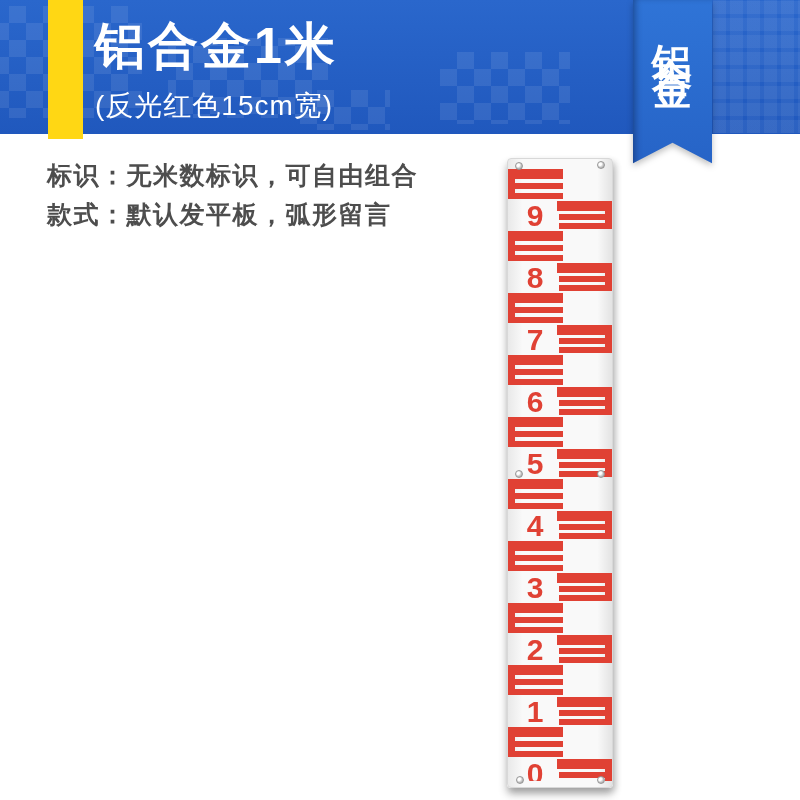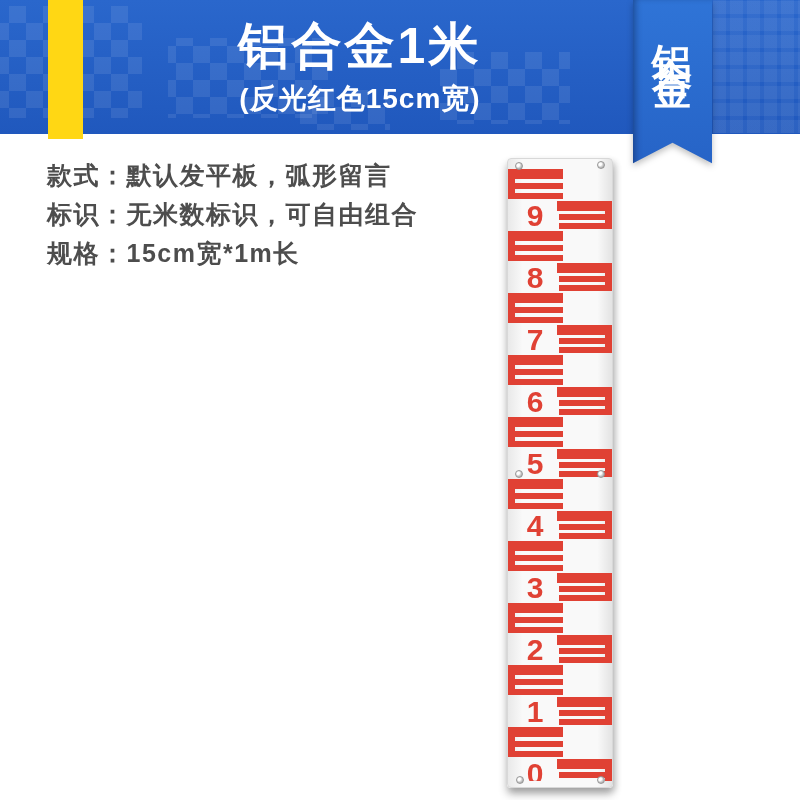"铝合金1米" .header-content { text-align: center -> none }
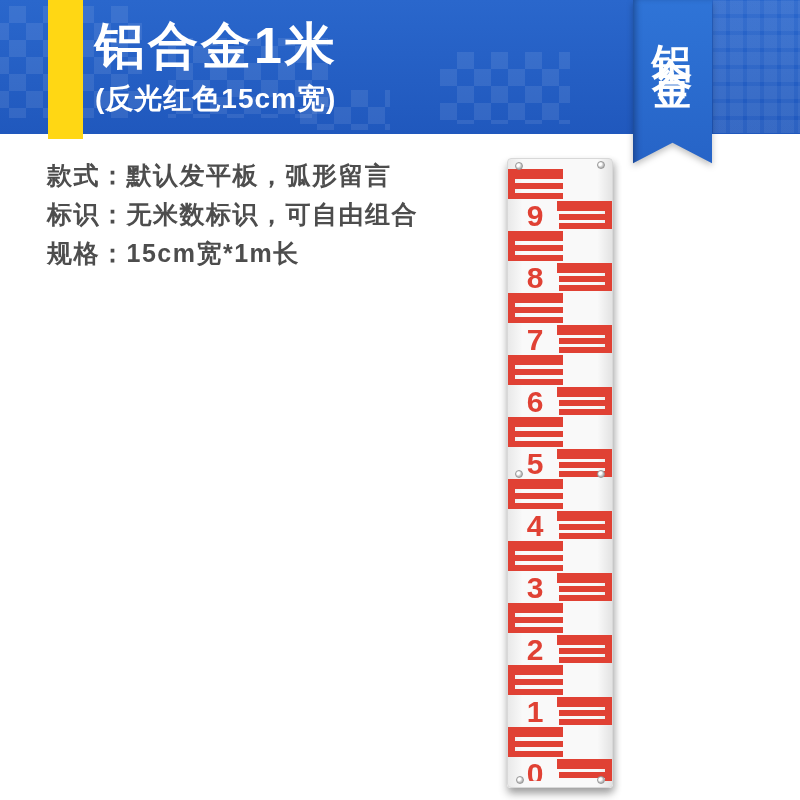"(反光红色15cm宽)" .subtitle { font-weight: bold -> normal; margin-top: none -> 7px }
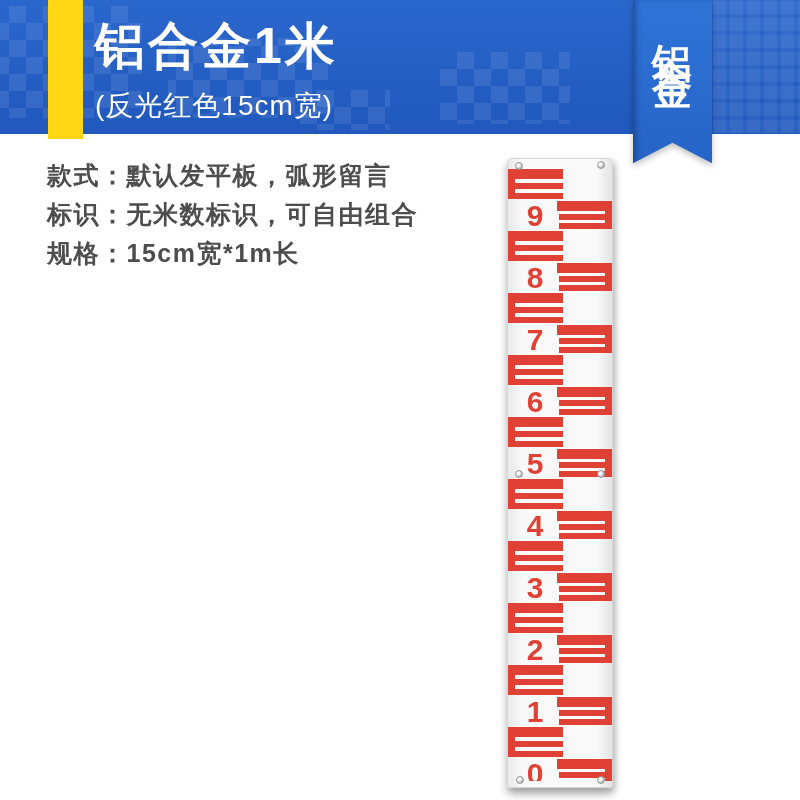"款式：默认发平板，弧形留言" div.spec-line { order: before "标识：无米数标识，可自由组合" -> after "标识：无米数标识，可自由组合" }
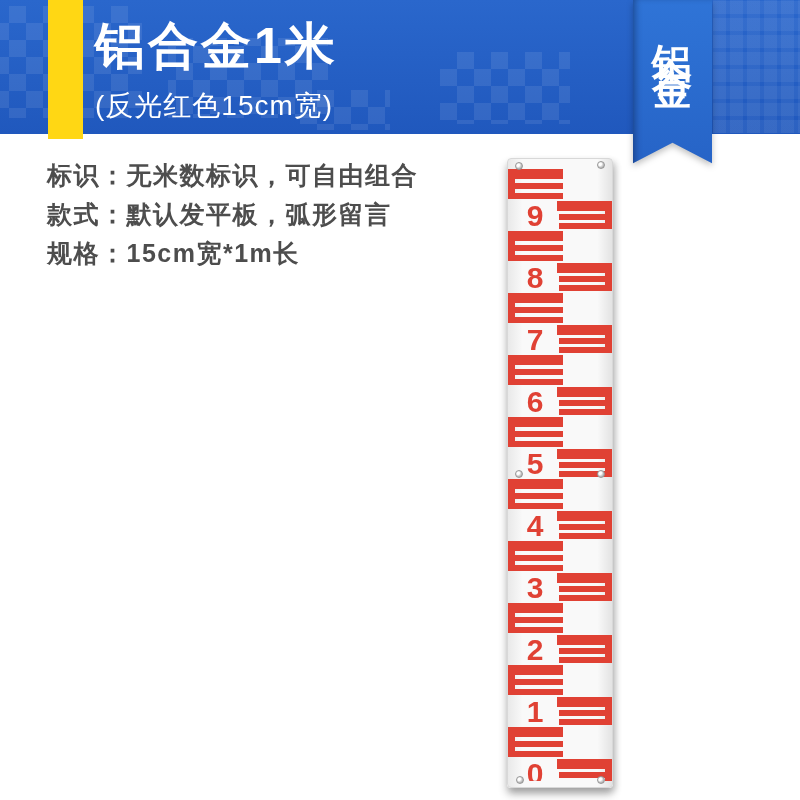"规格：15cm宽*1m长" div.spec-line { html: <div>规格：15cm宽*1m长</div> -> none }
